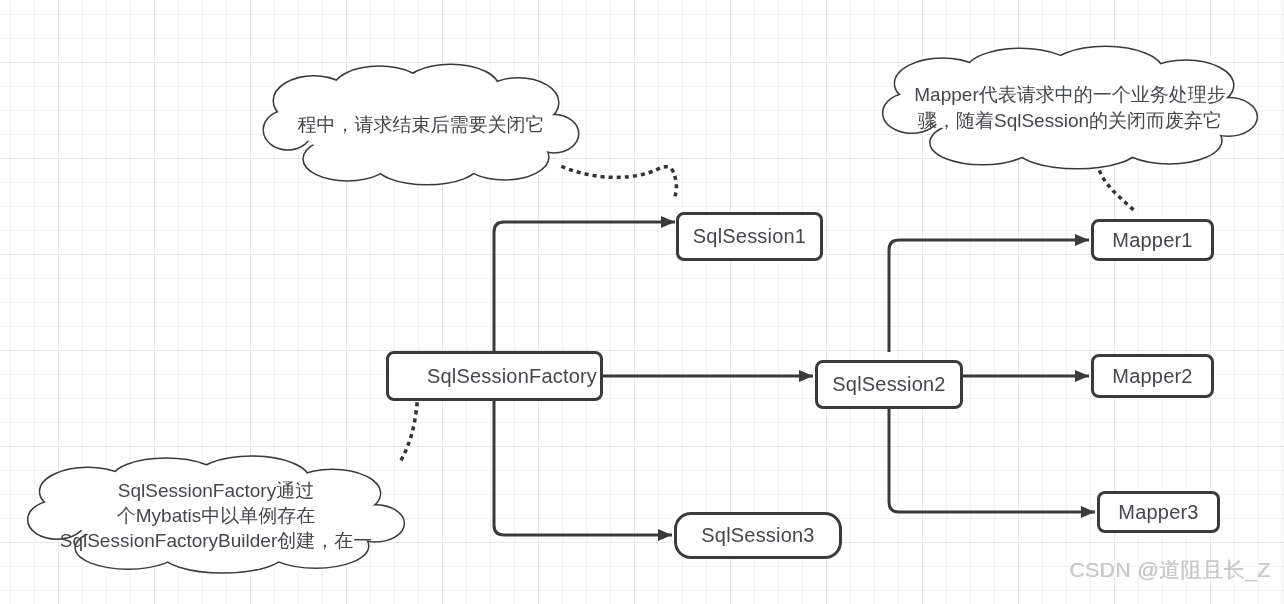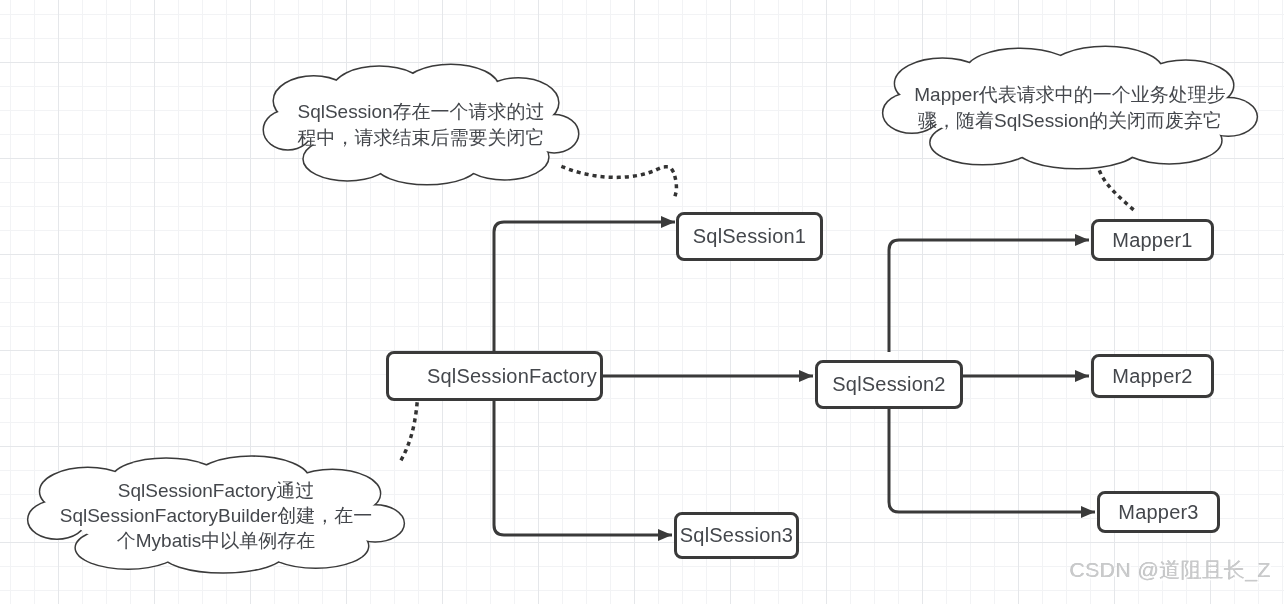"SqlSession存在一个请求的过" span { html: <span>SqlSession存在一个请求的过</span> -> none }
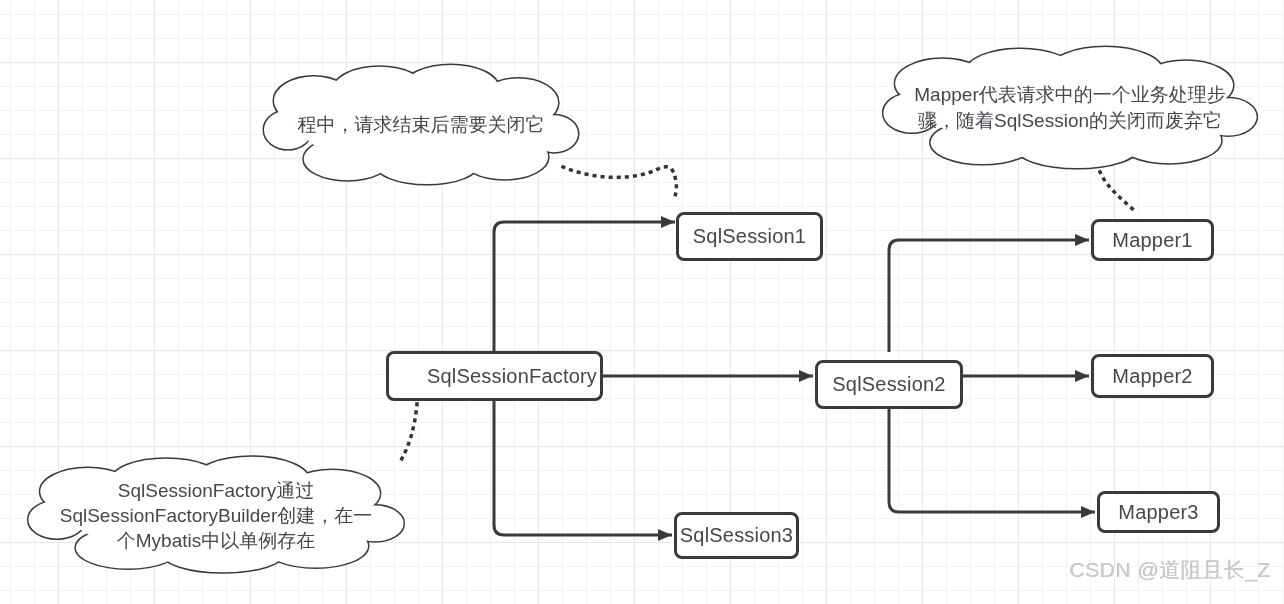"SqlSessionFactoryBuilder创建，在一" span { order: before "个Mybatis中以单例存在" -> after "个Mybatis中以单例存在" }
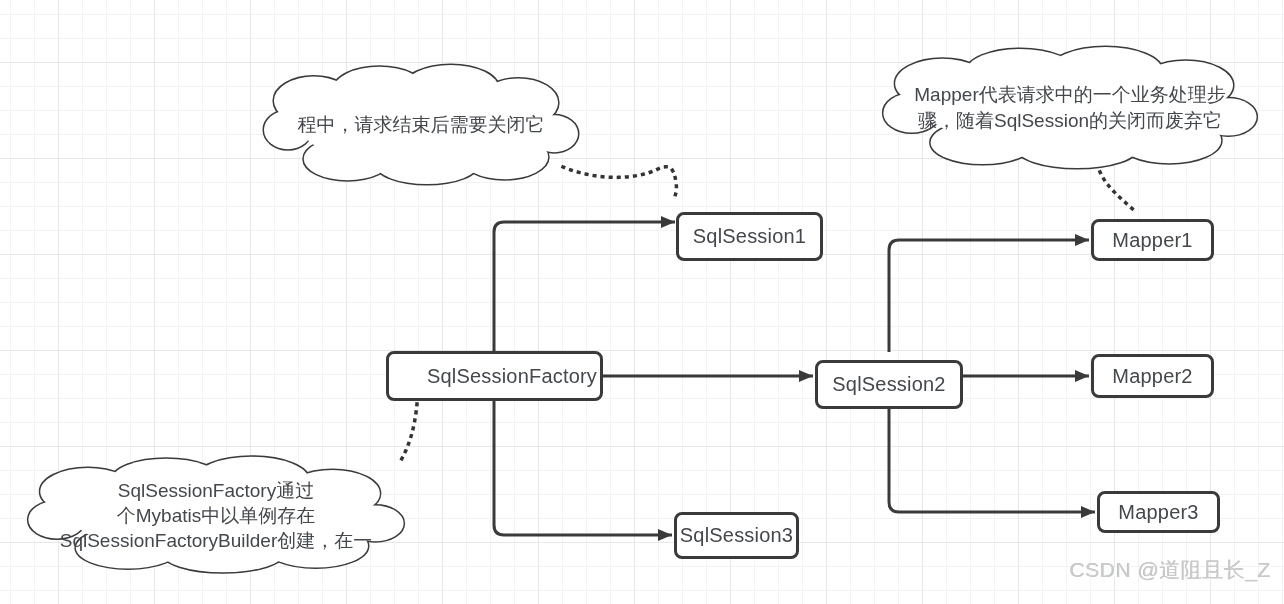"SqlSession3" div.node { border-radius: none -> 17px; width: 125px -> 168px }
